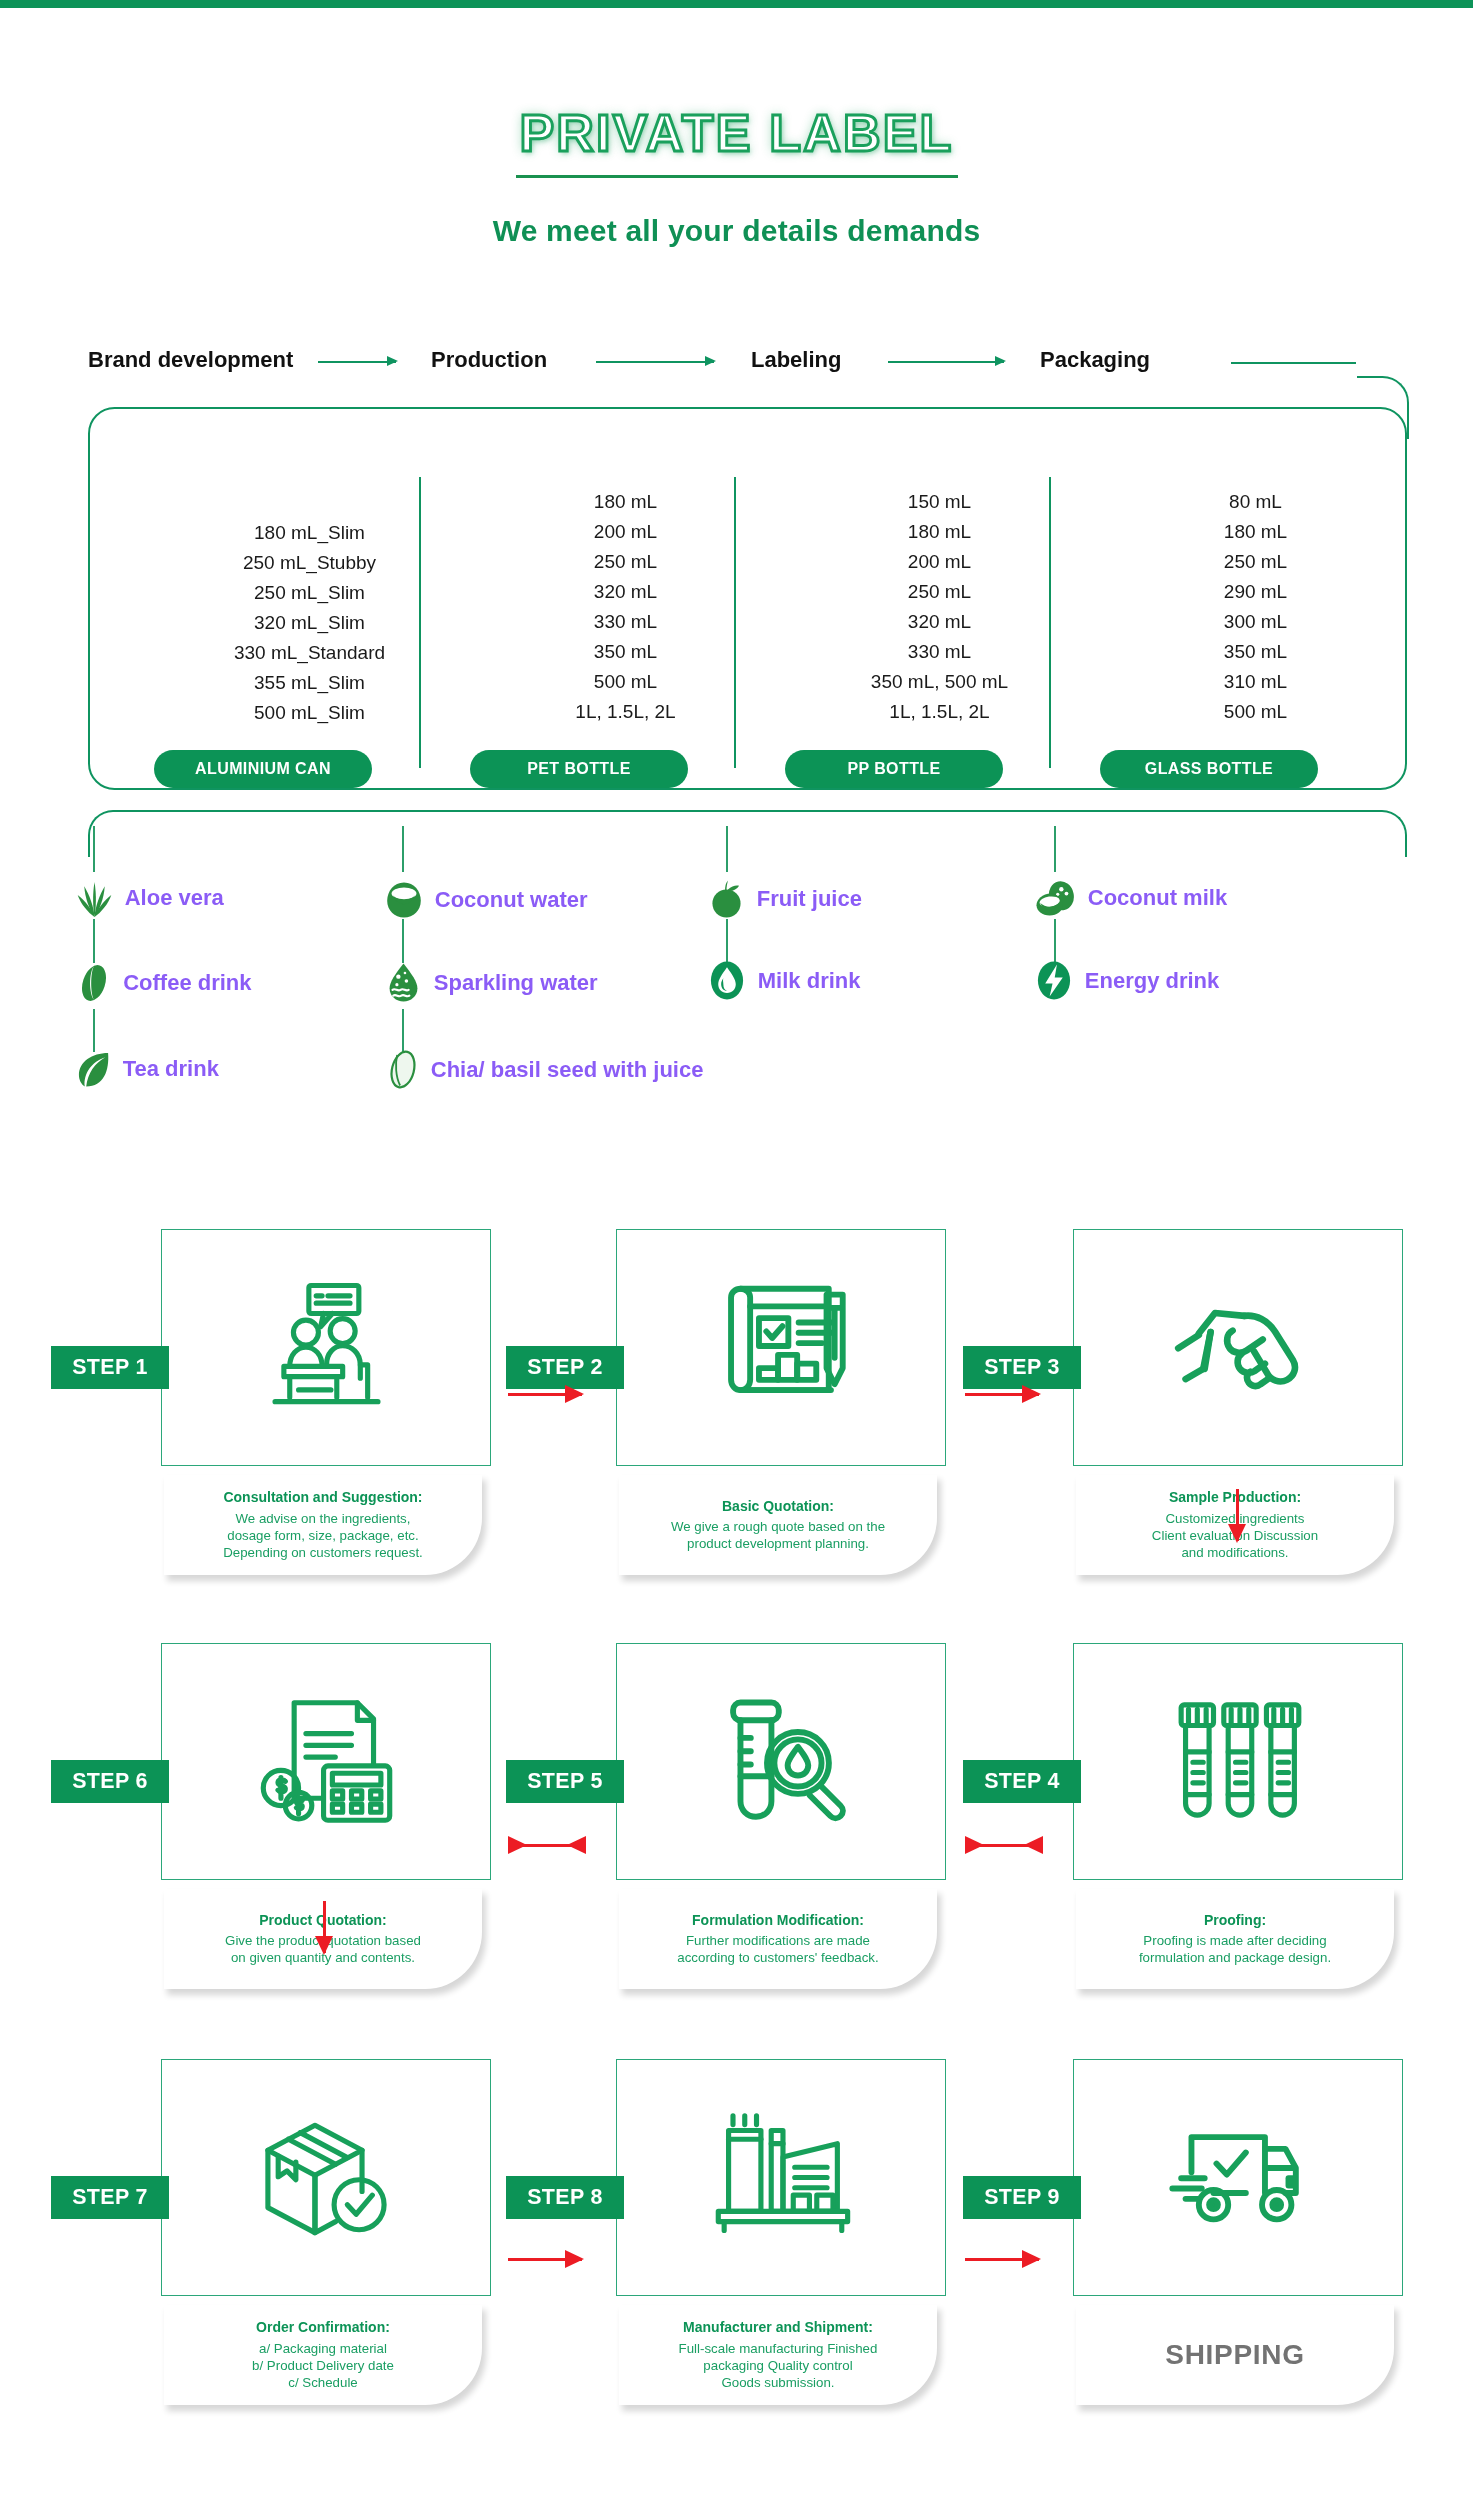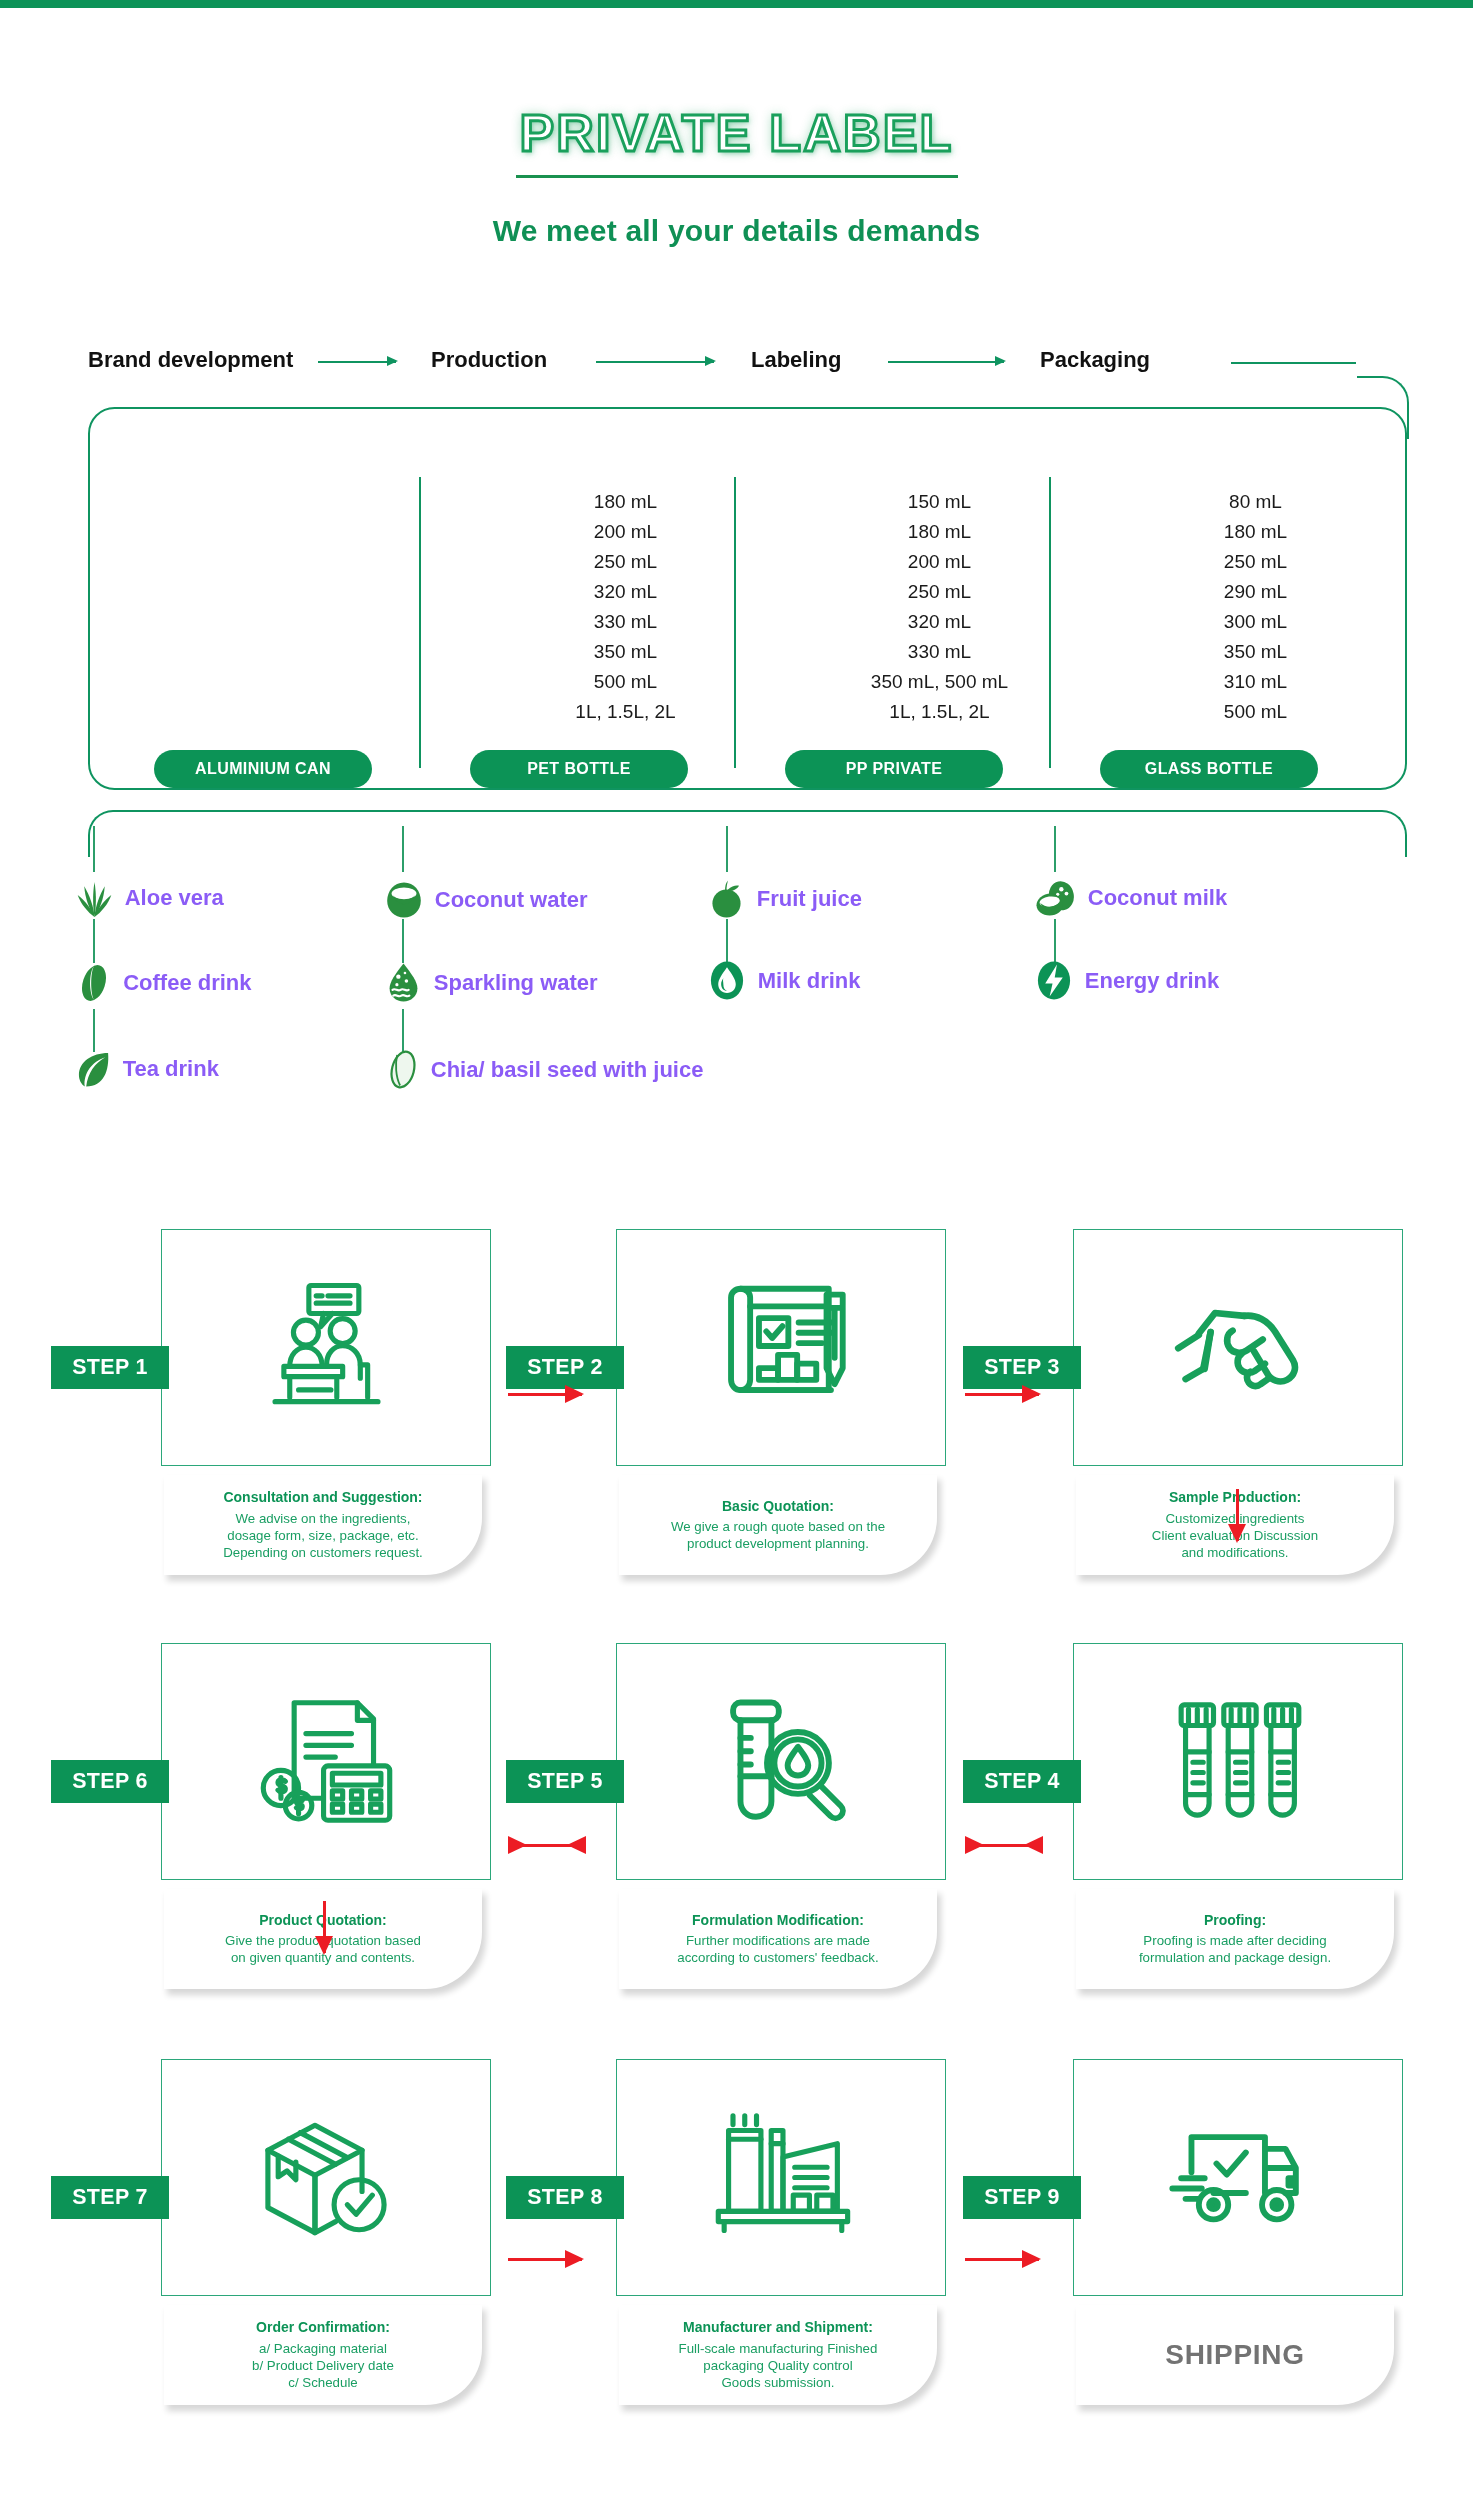"180 mL_Slim" div.col { html: none -> <div> <div>180 mL_Slim</div> <div>250 mL_Stubby</div> <div>250 mL_Slim</div> <div>320 mL_Slim</div> <div>330 mL_Standard</div> <div>355 mL_Slim</div> <div>500 mL_Slim</div> </div> }
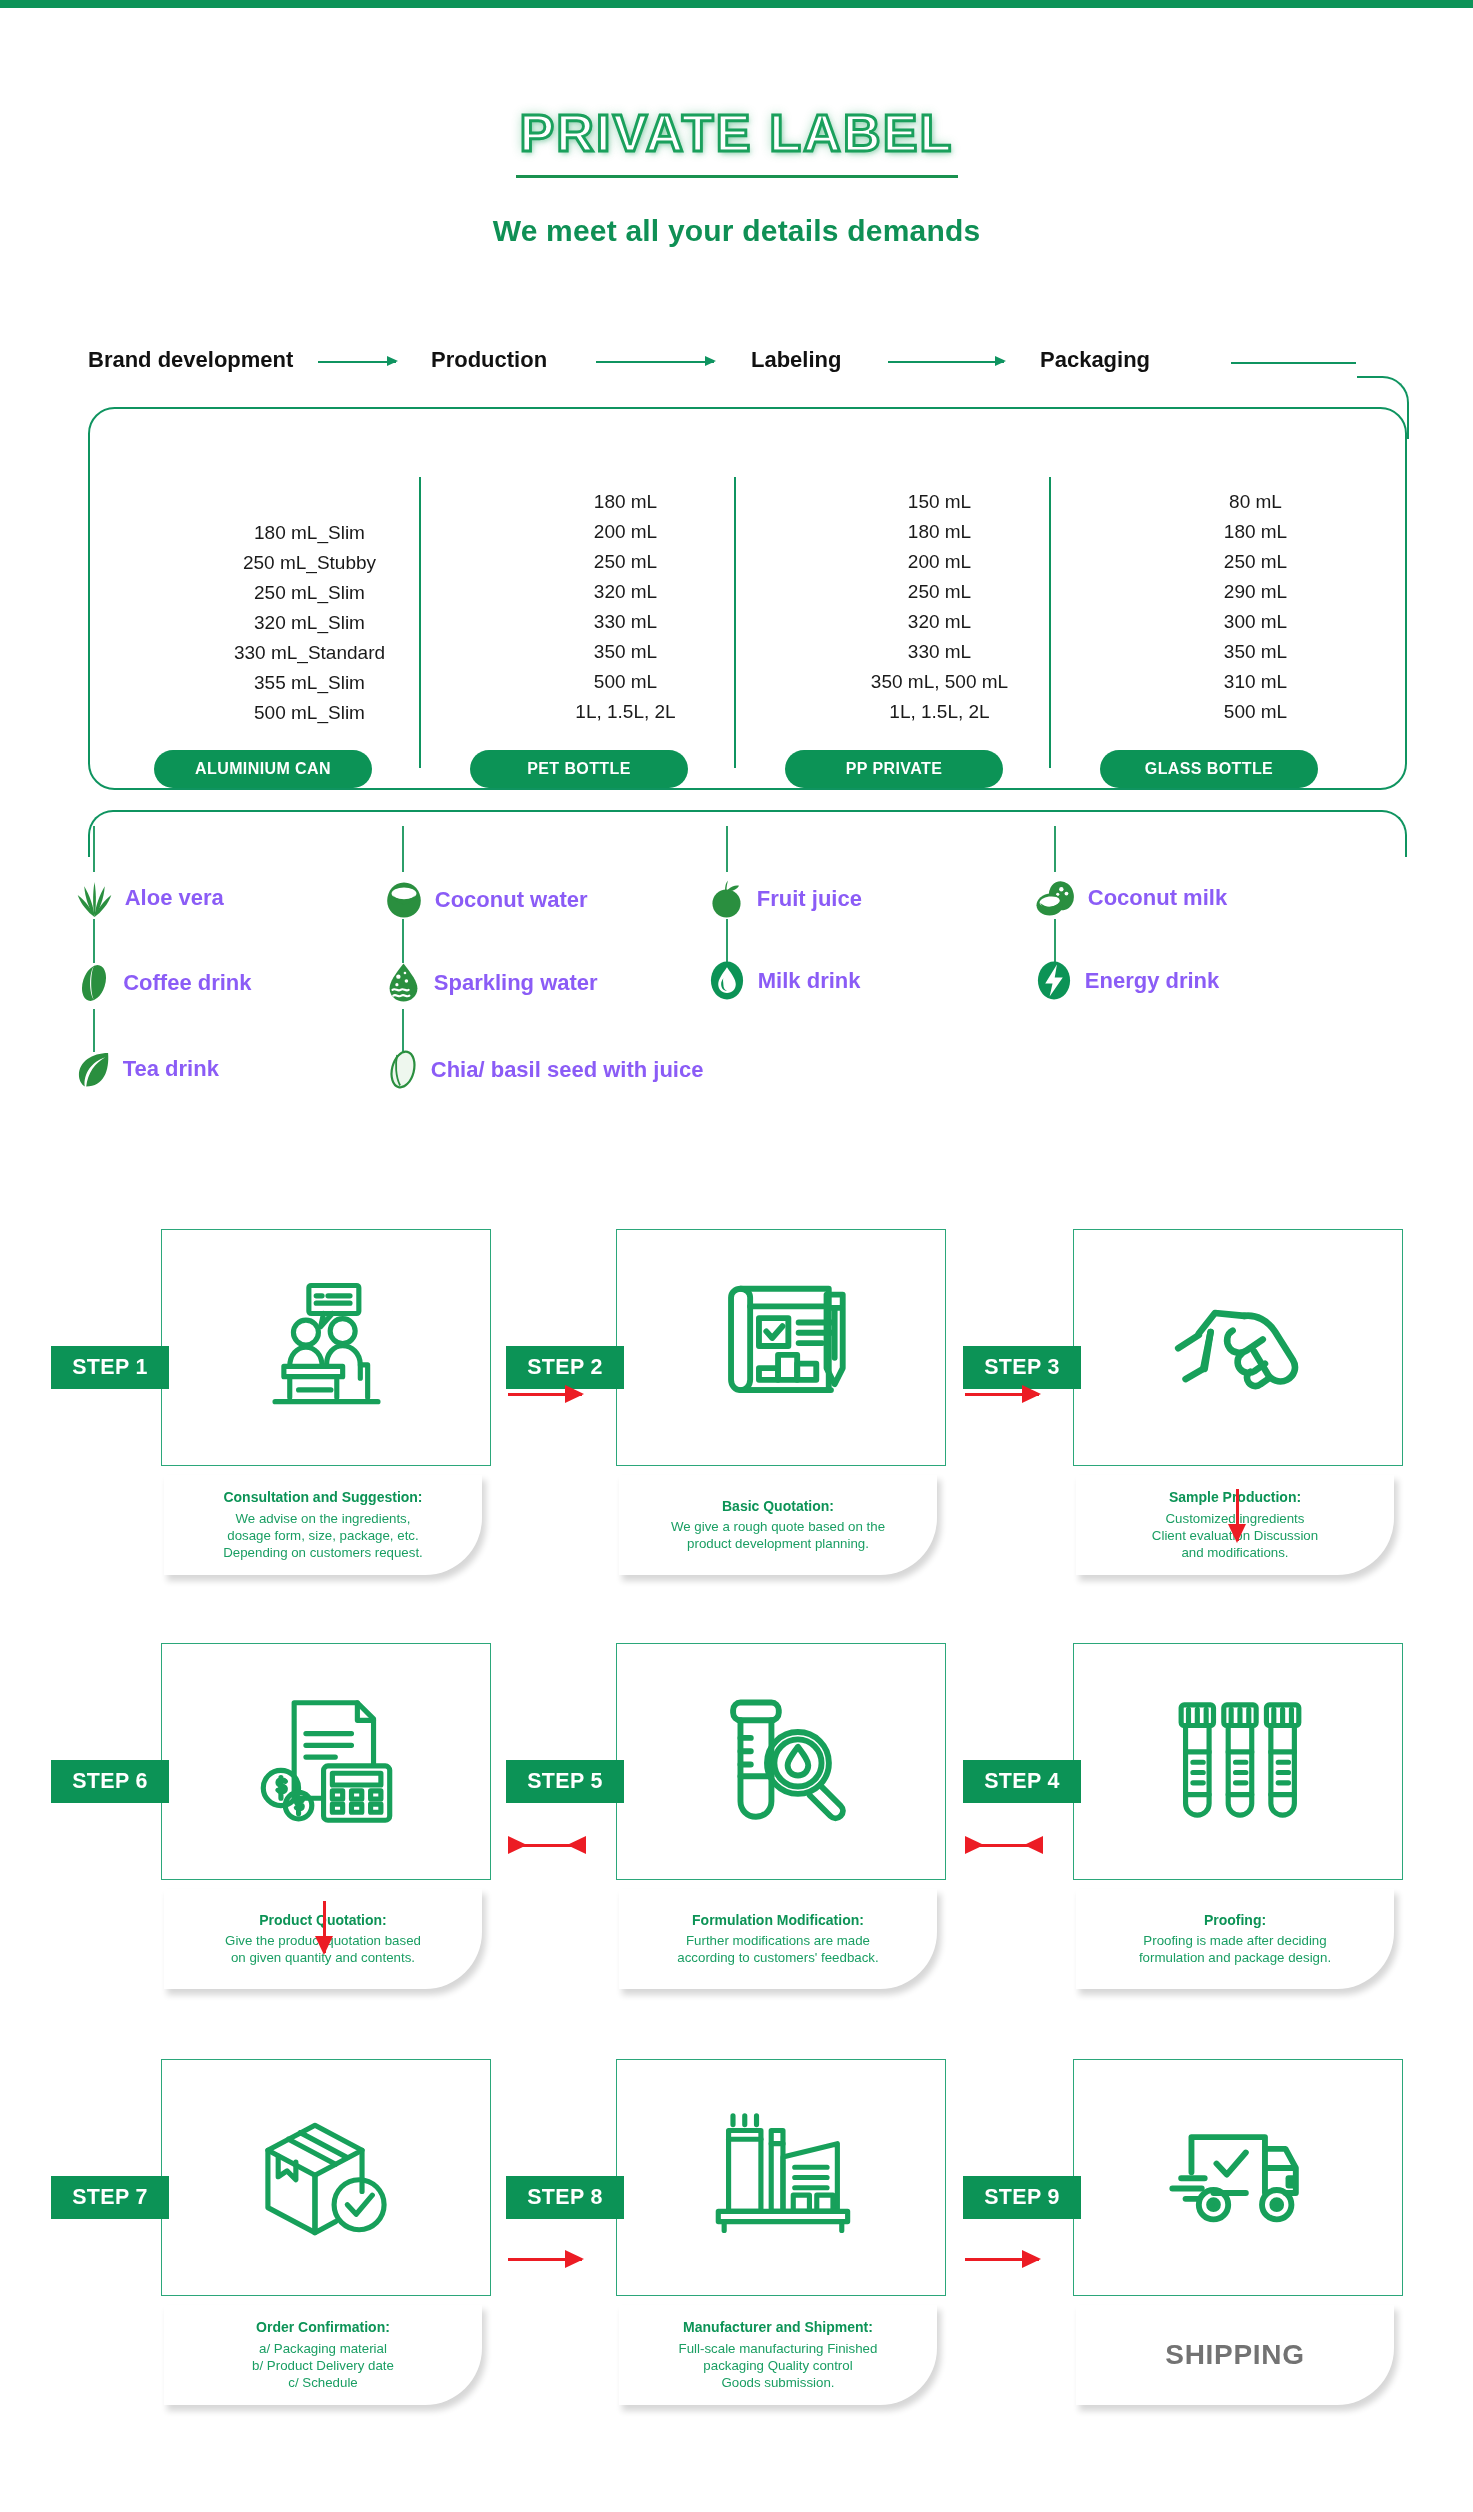"PP PRIVATE" div.pill { text: PRIVATE -> BOTTLE }
